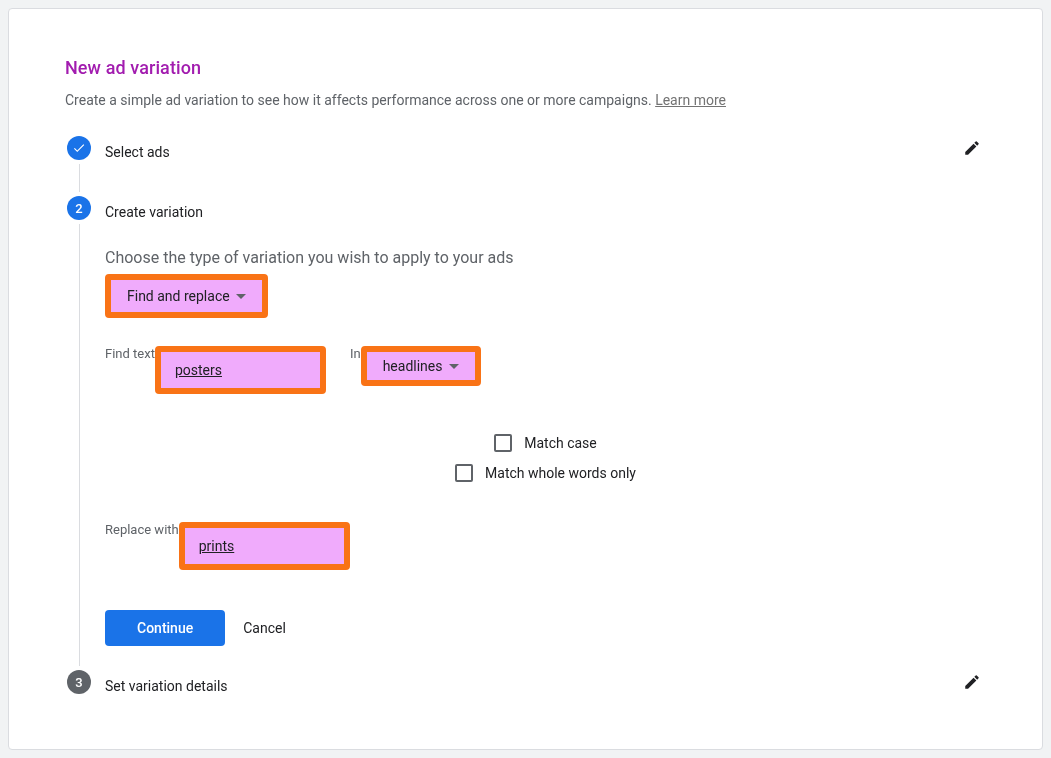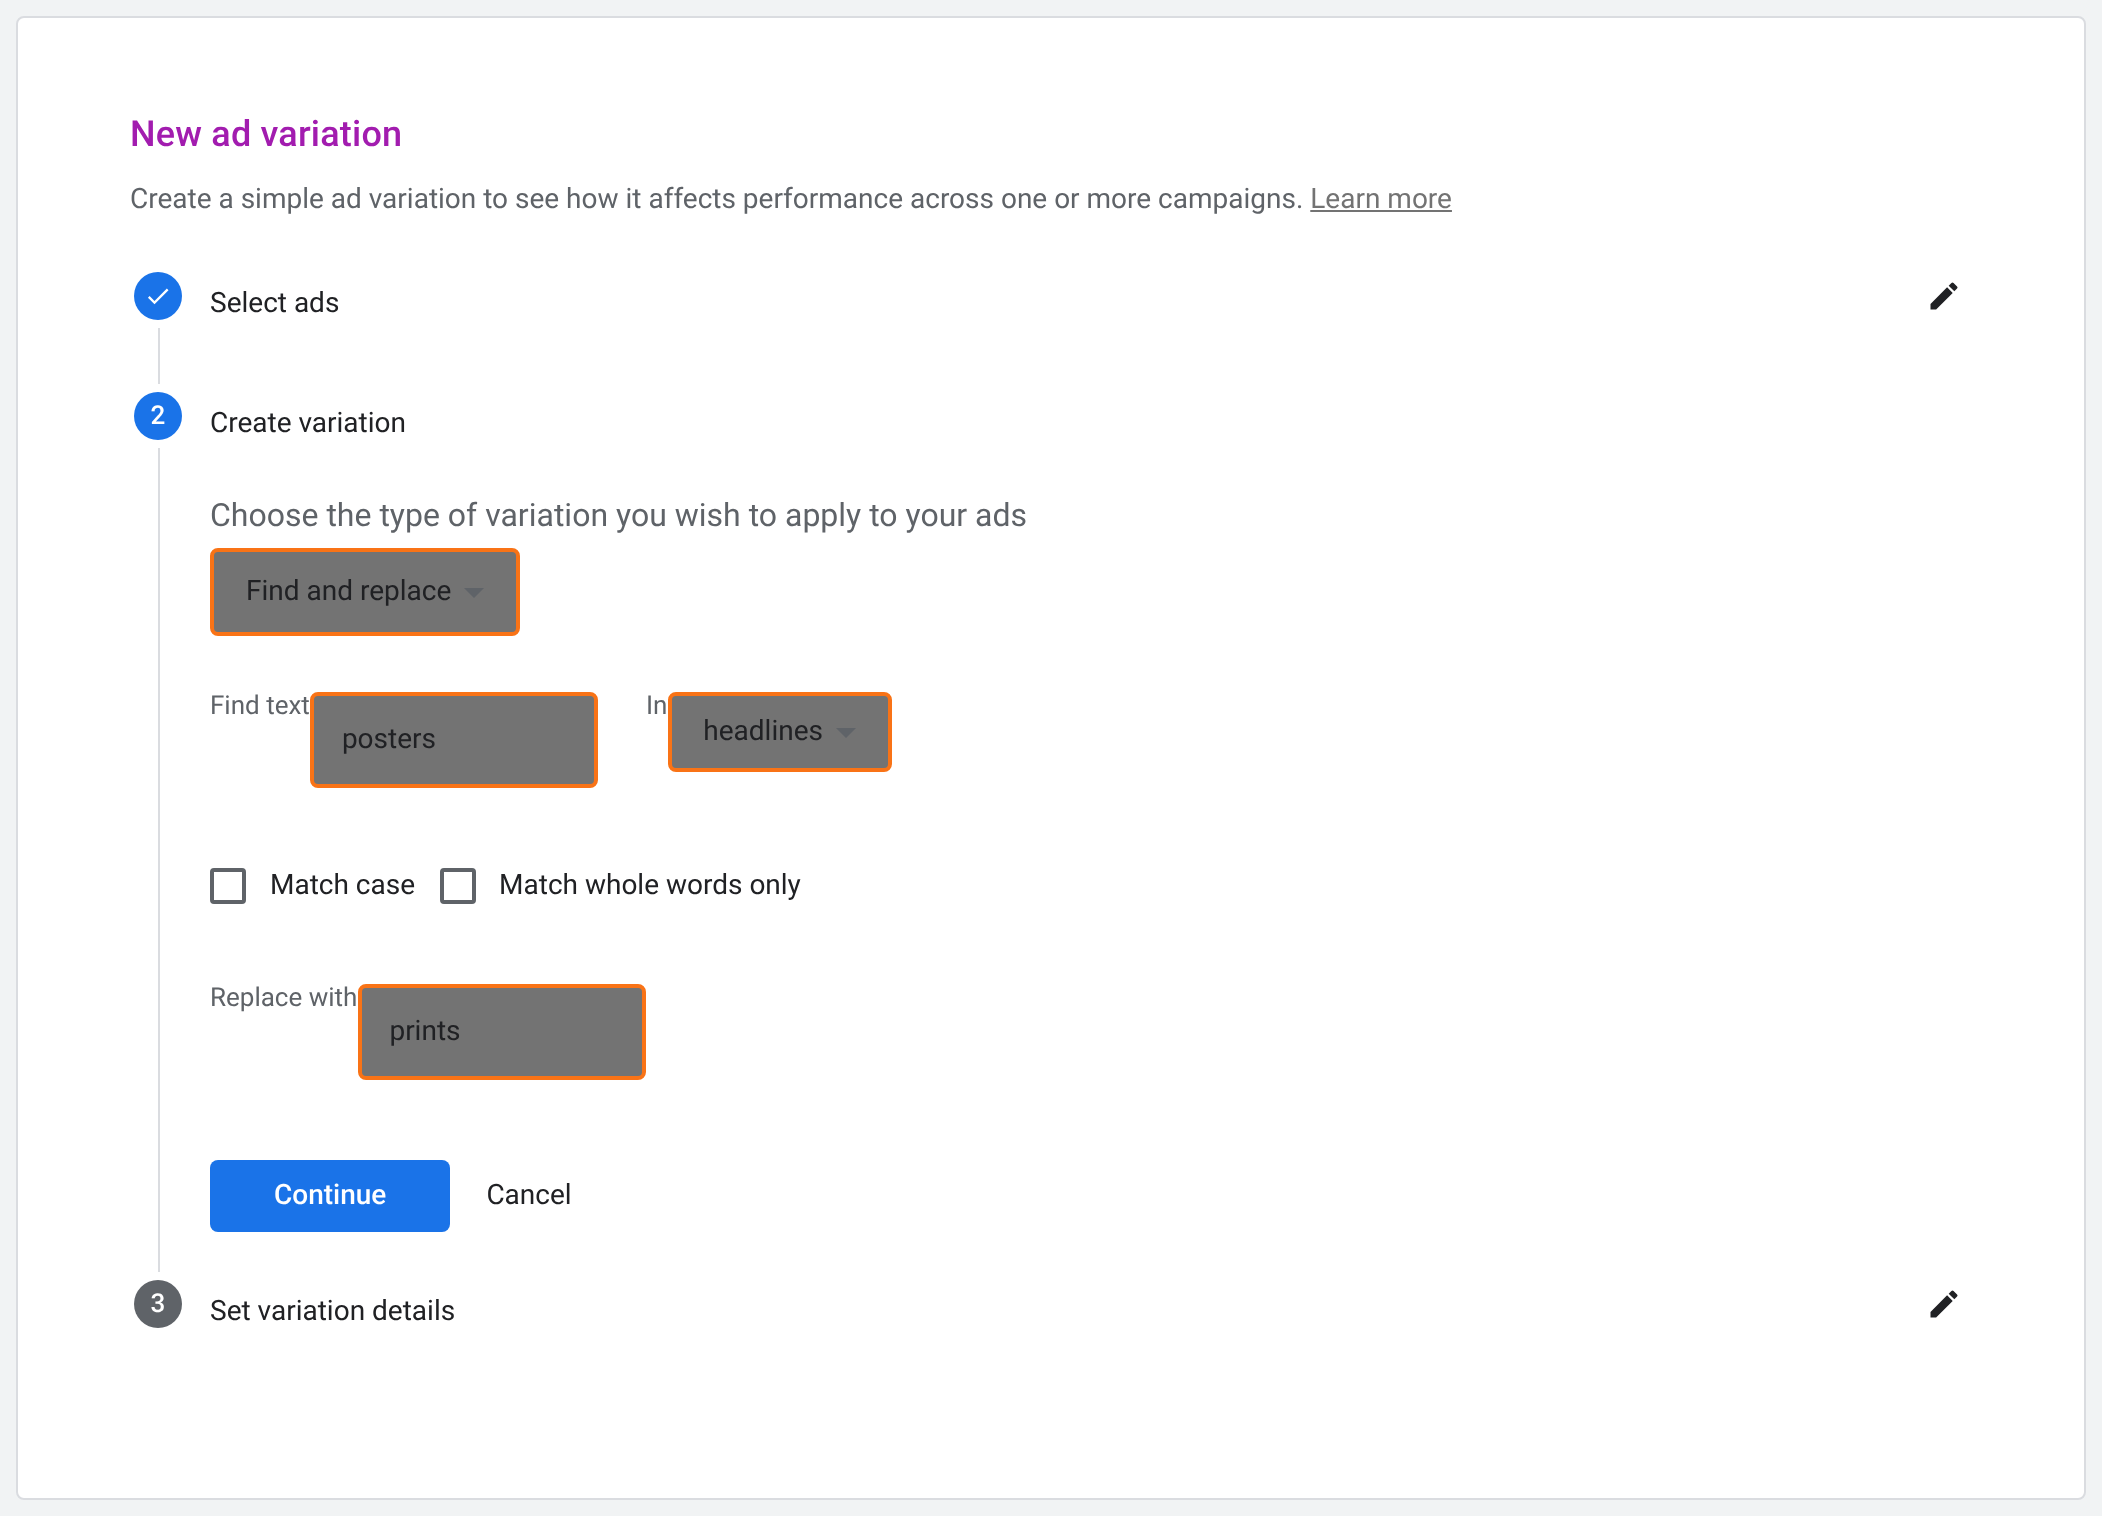"Find and replace" .select-box, .text-input { background: #737373 -> #f0abfc; border: 2px solid #f97316 -> 6px solid #f97316 }
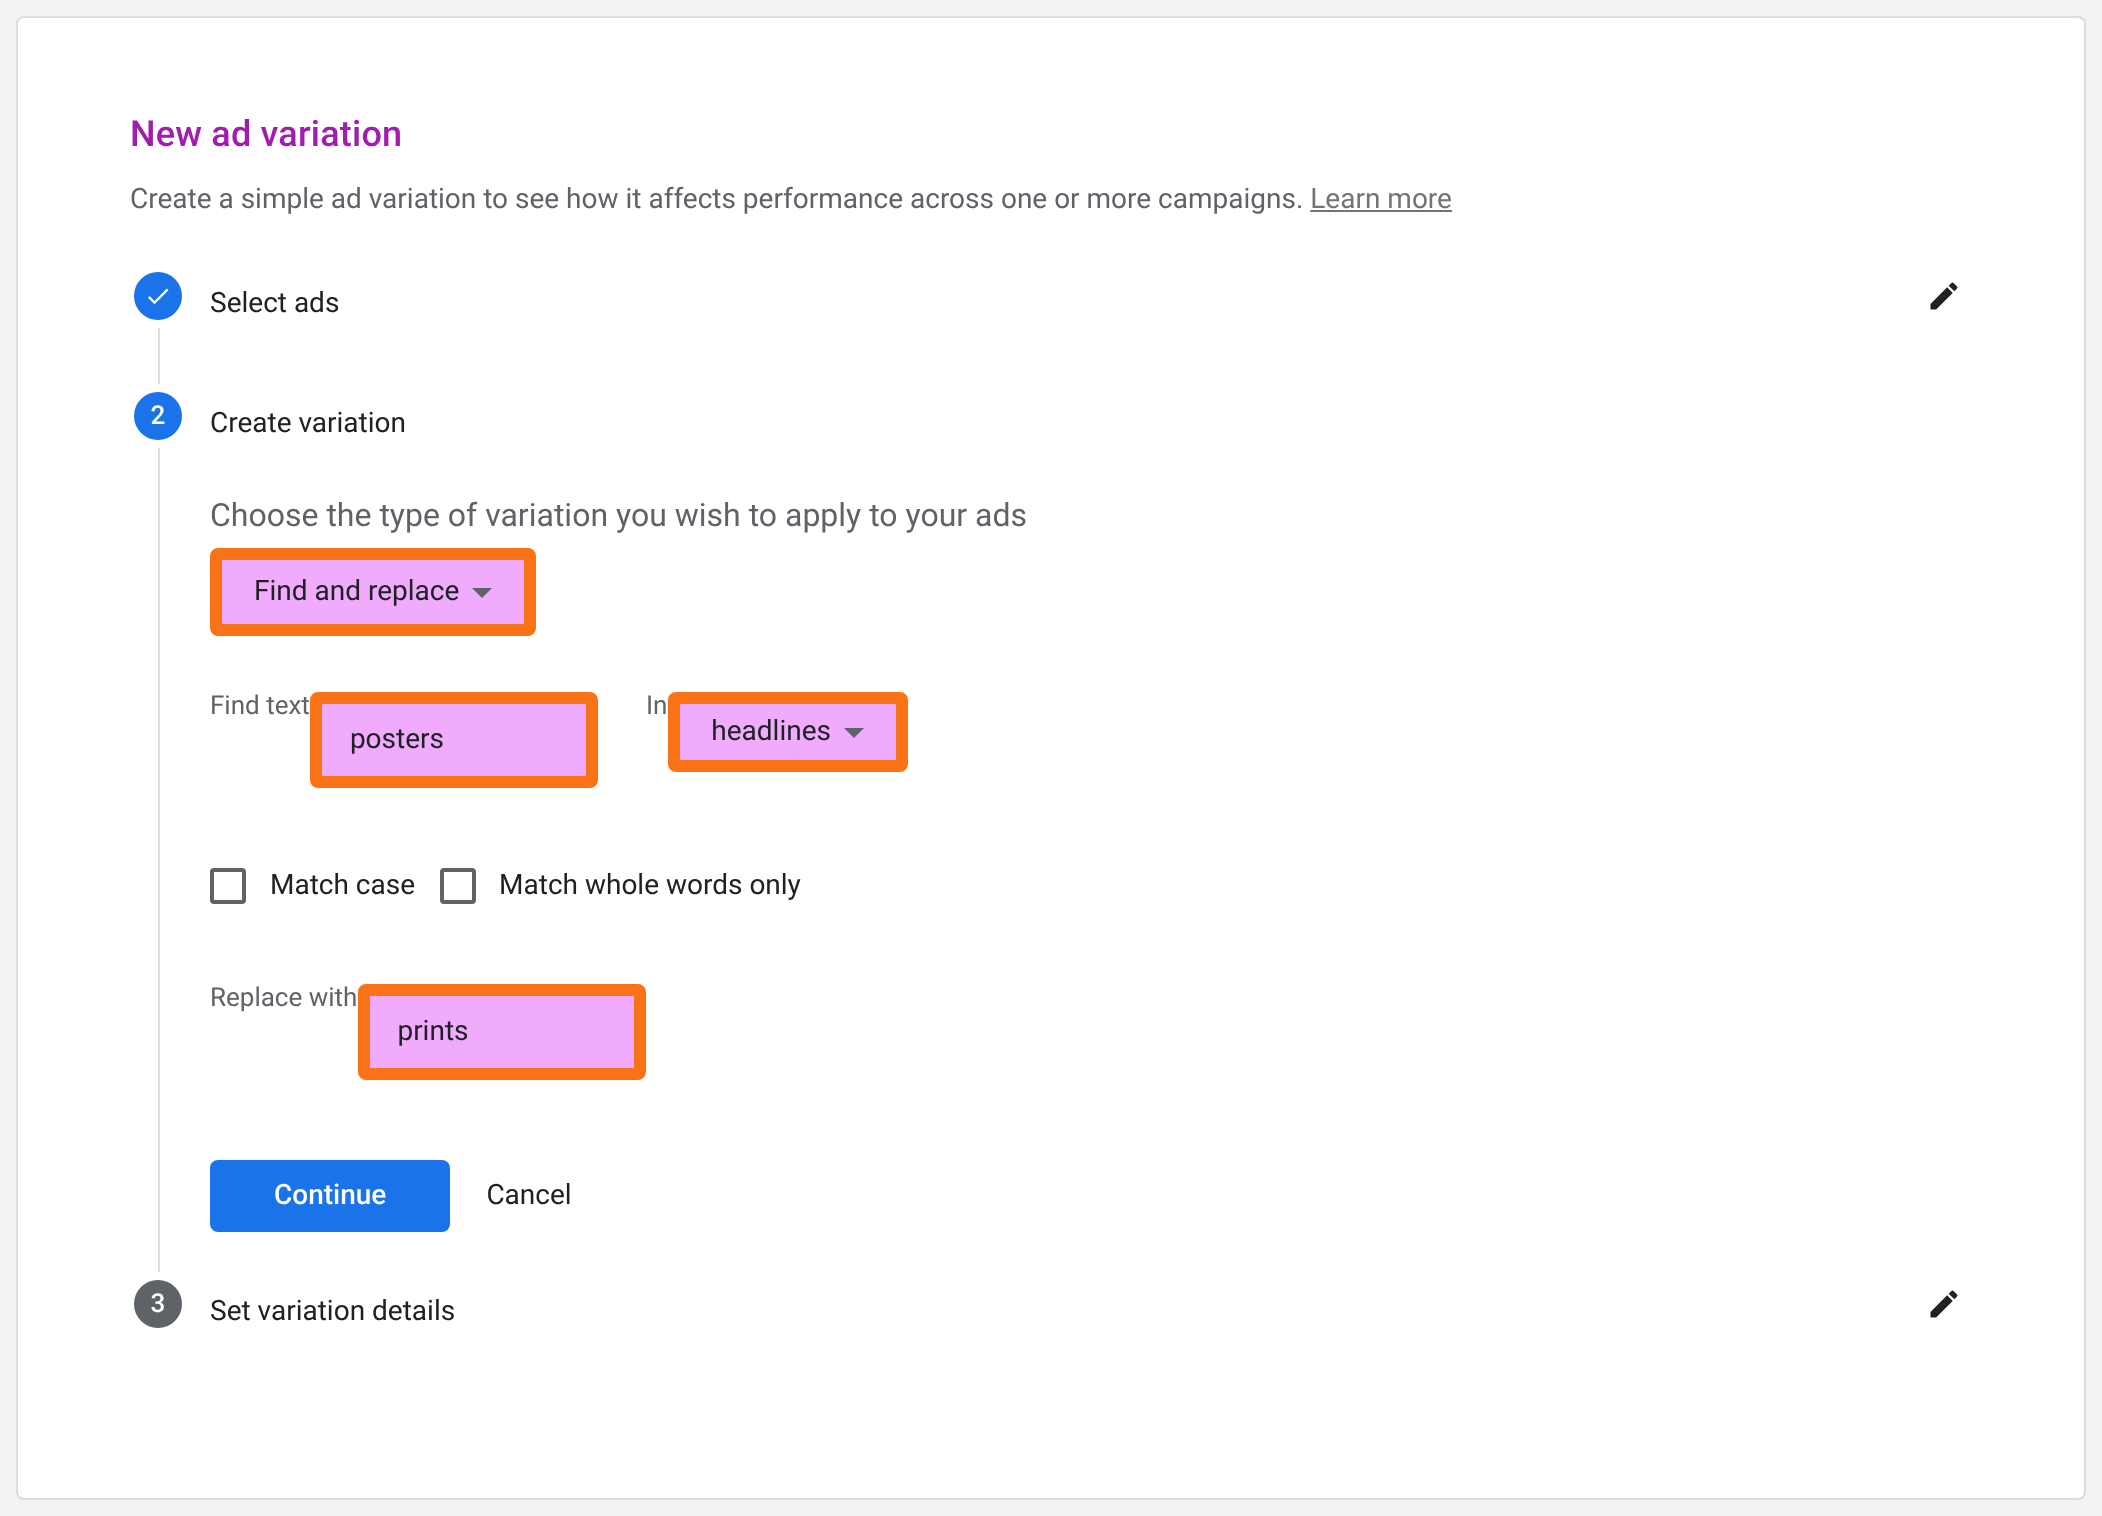"posters" .text-input { text-decoration: none -> underline; width: 144px -> 171px }
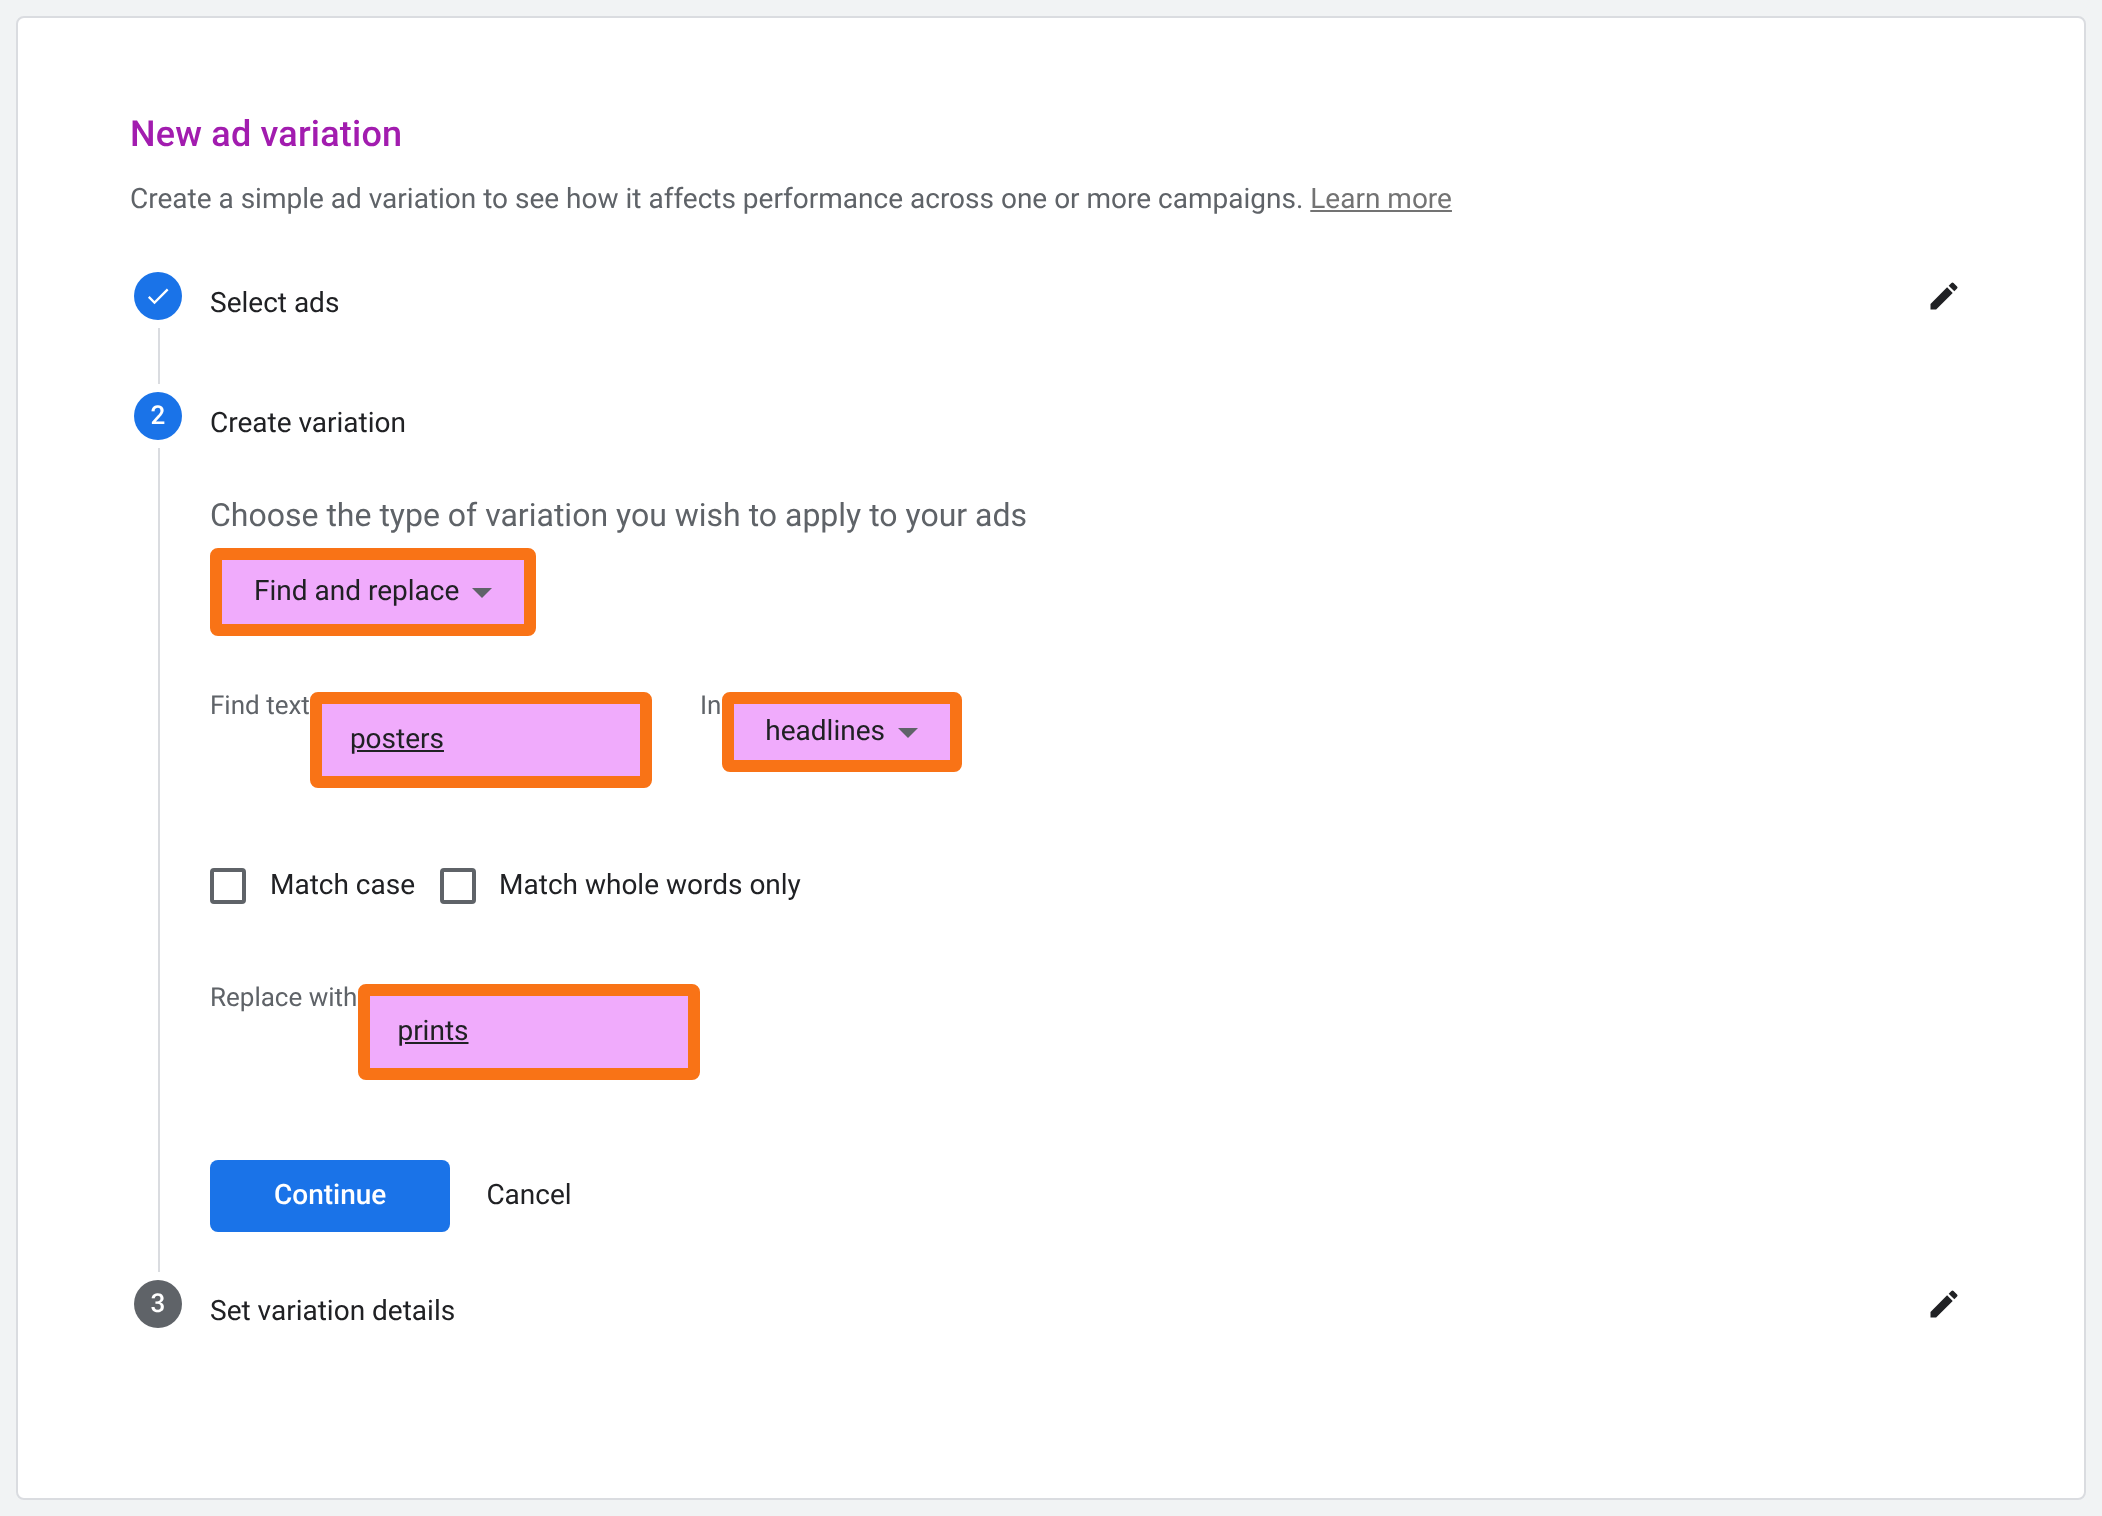"Match case" .checkbox-row { flex-direction: none -> column }
